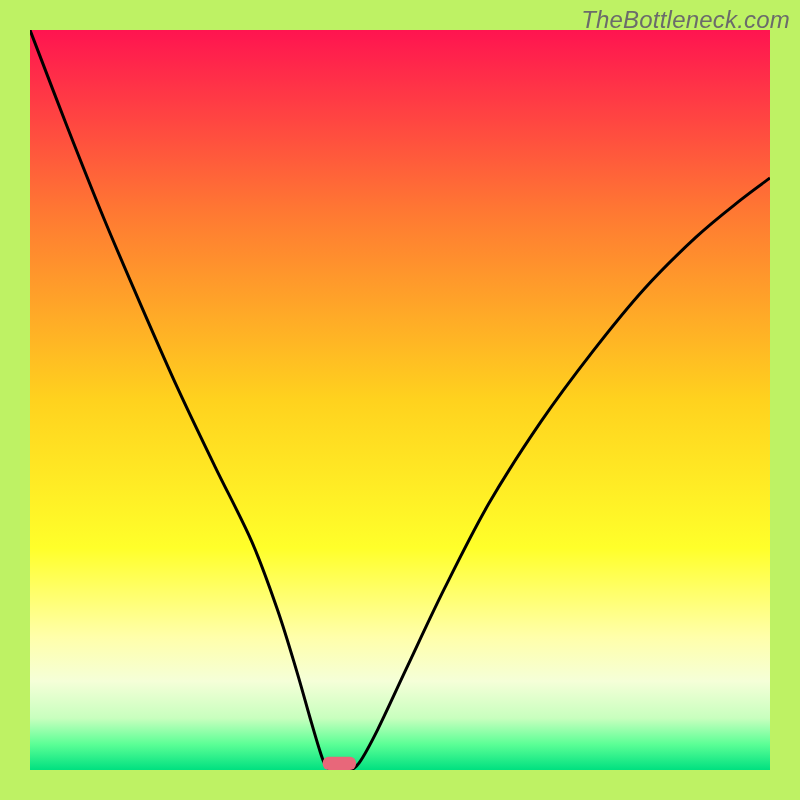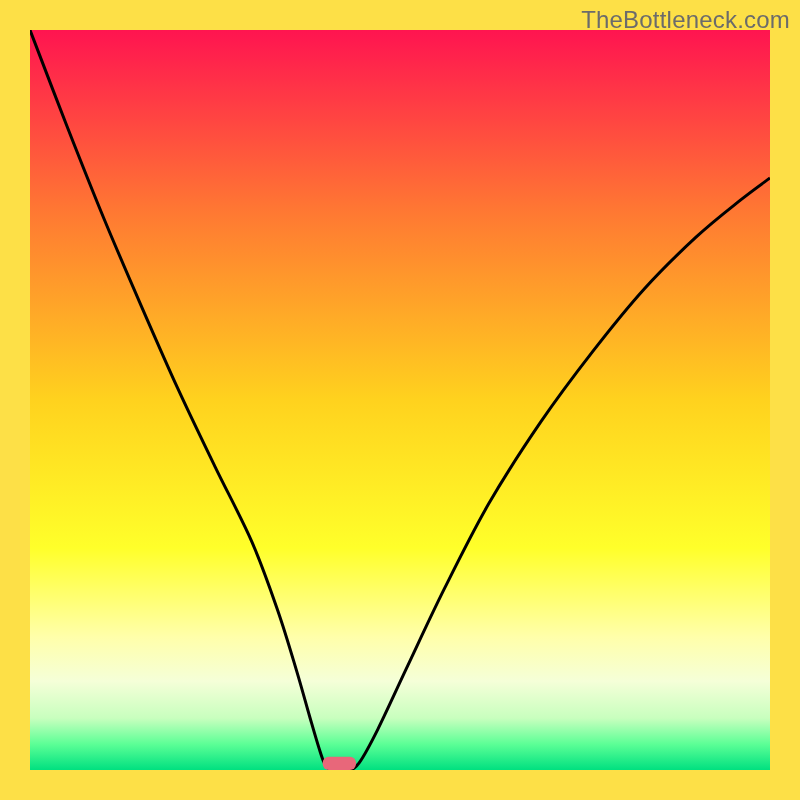"TheBottleneck.com" .frame { background: #fde047 -> #bef264; font-style: none -> italic }
